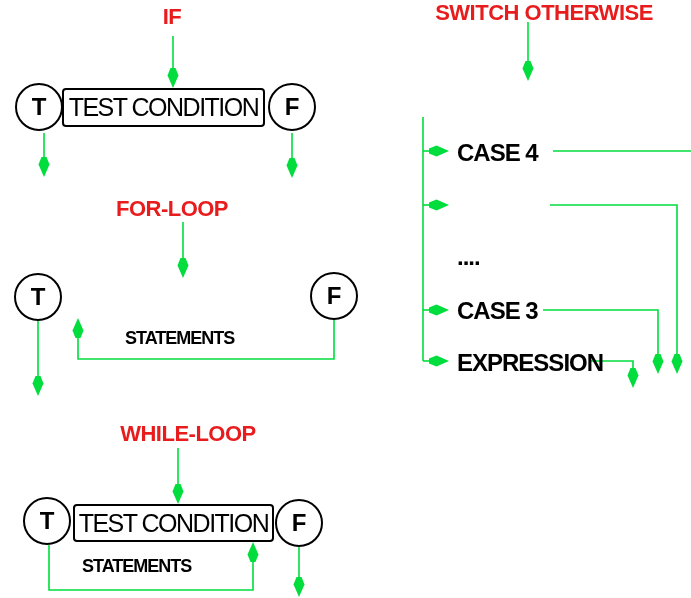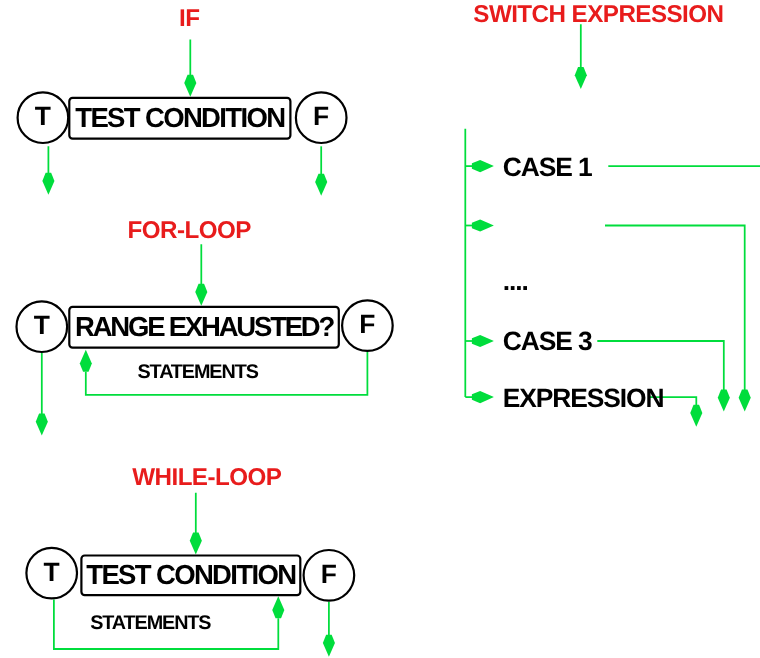"SWITCH EXPRESSION" div.title { text: EXPRESSION -> OTHERWISE }
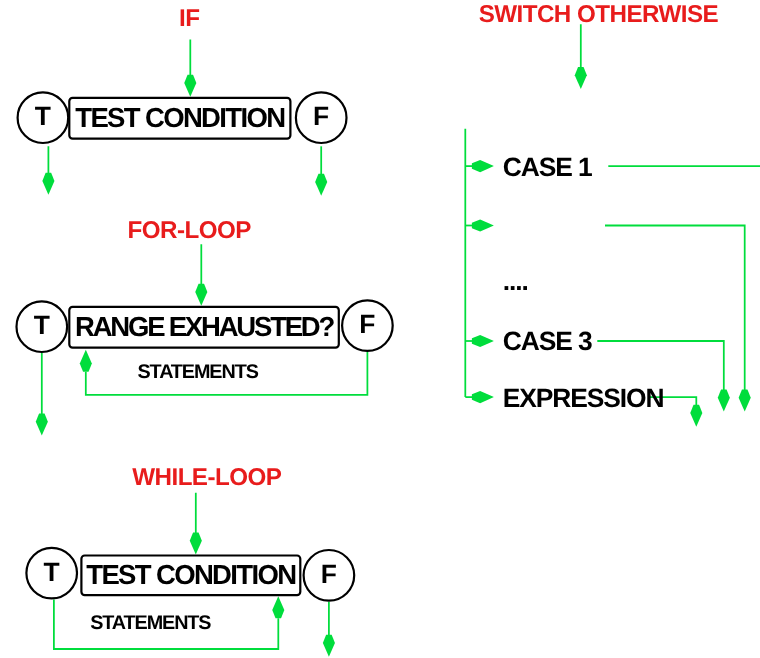"TEST CONDITION" .cond-box { font-weight: bold -> normal }
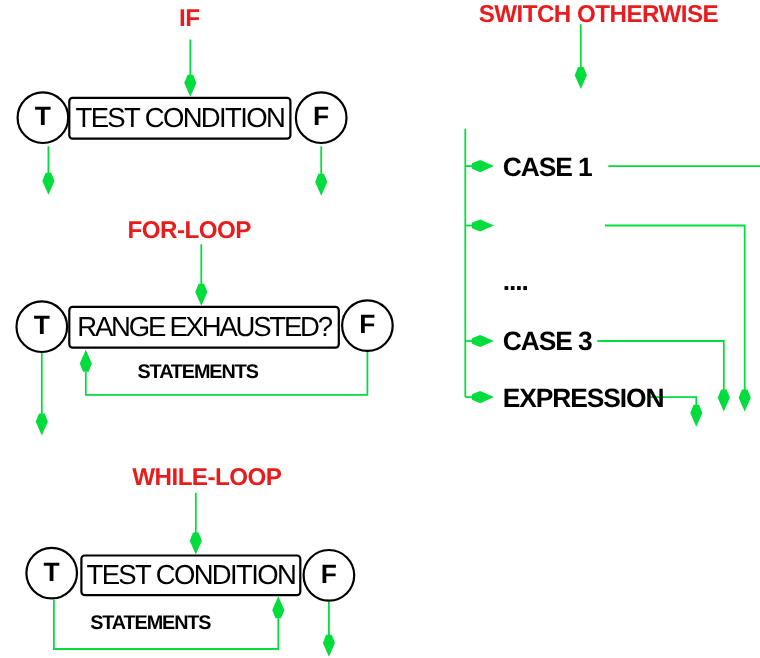"CASE 1" div.case-label { text: 1 -> 4 }
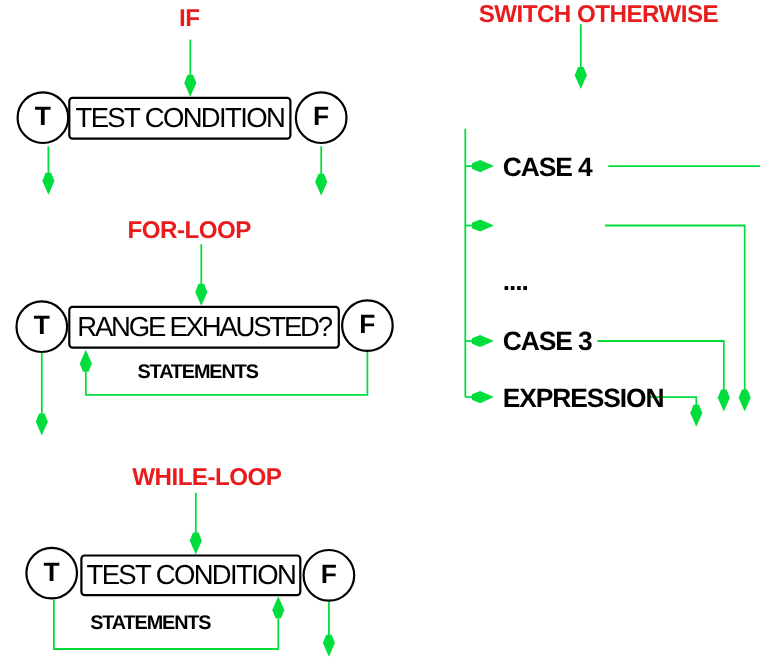"RANGE EXHAUSTED?" div.cond-box { html: <div> <span>RANGE EXHAUSTED?</span> </div> -> none }
